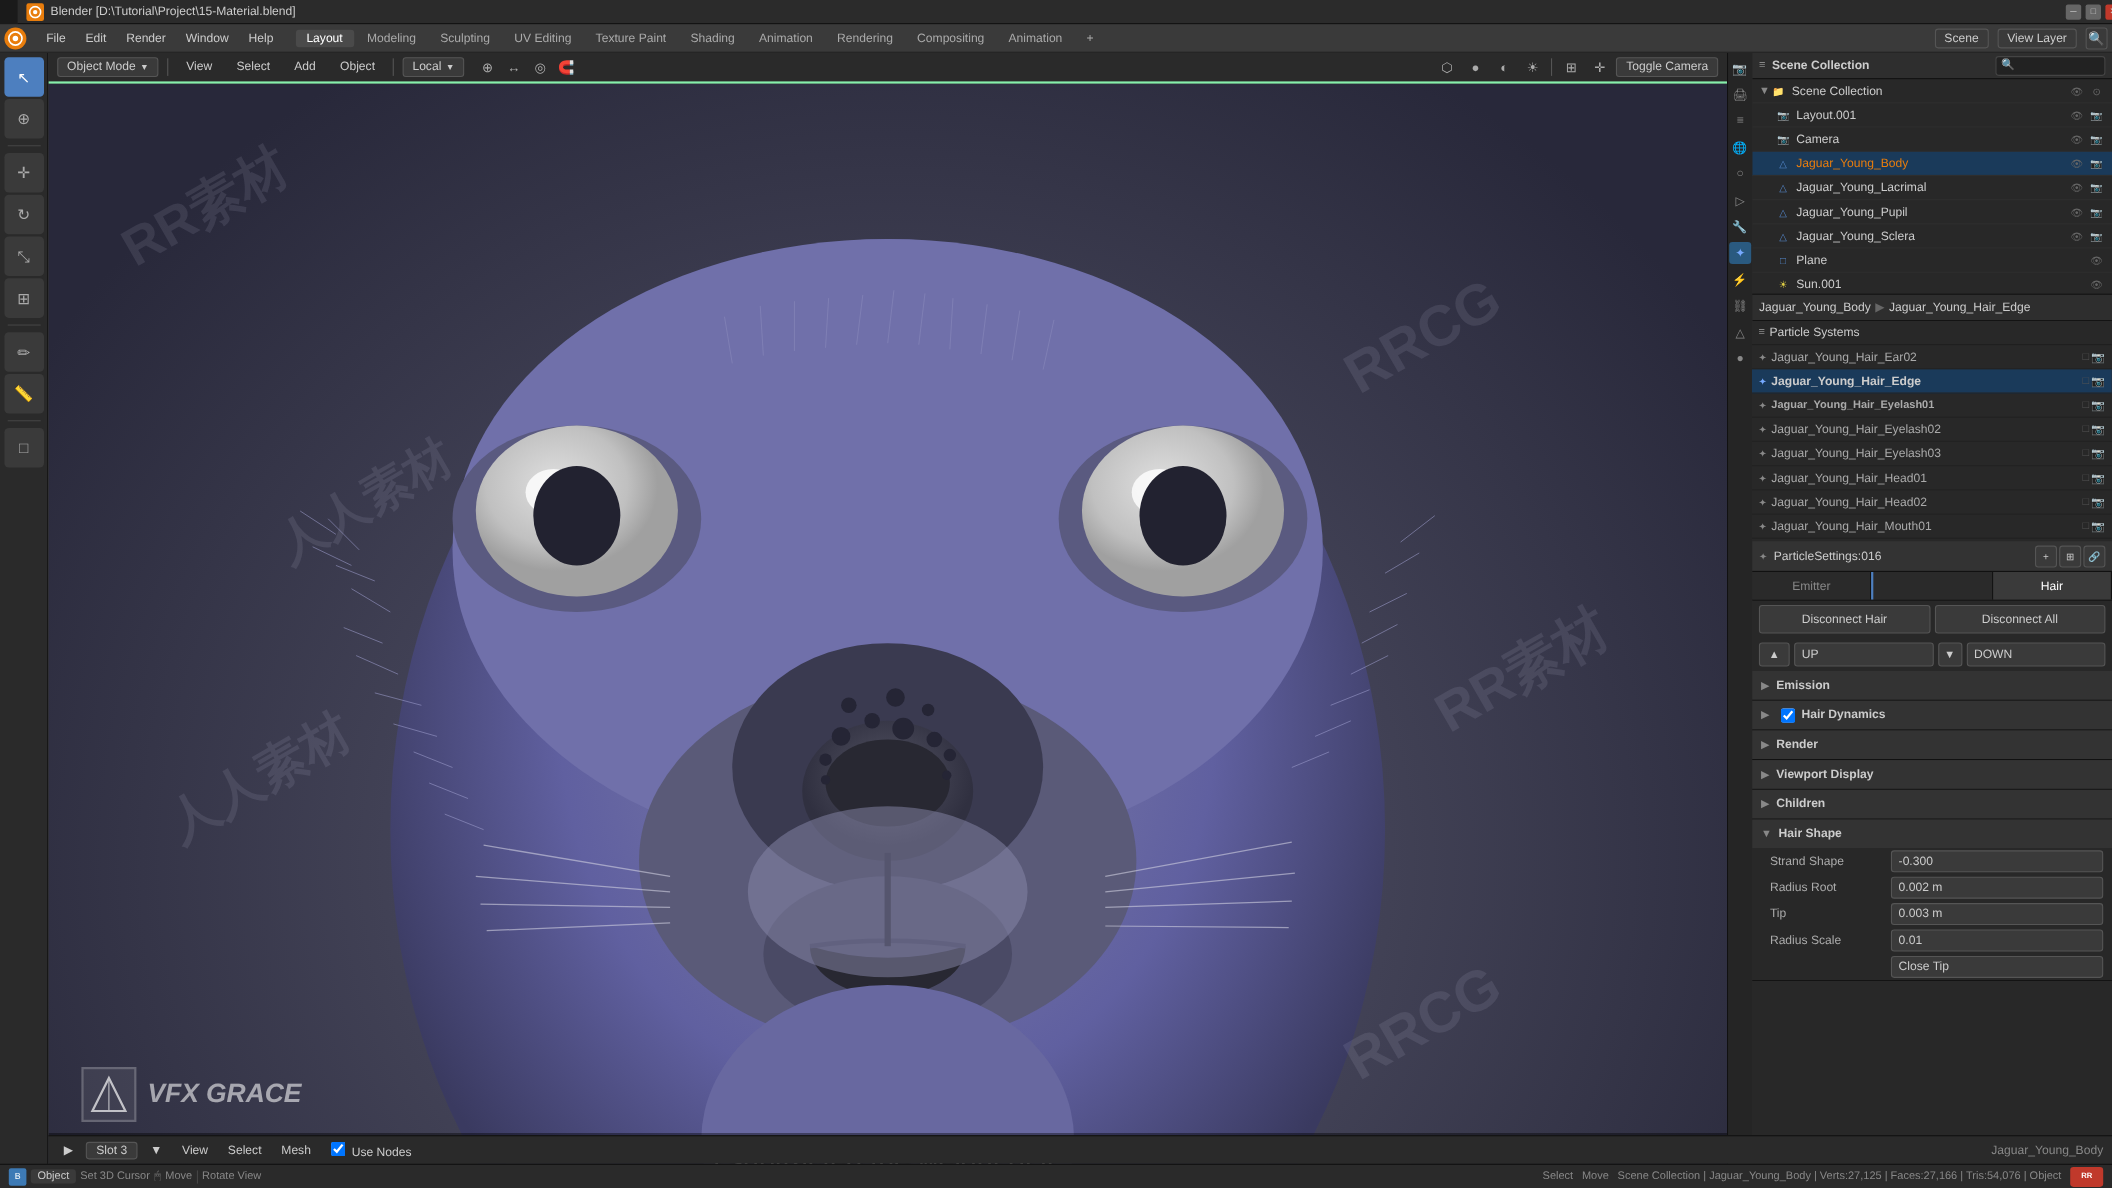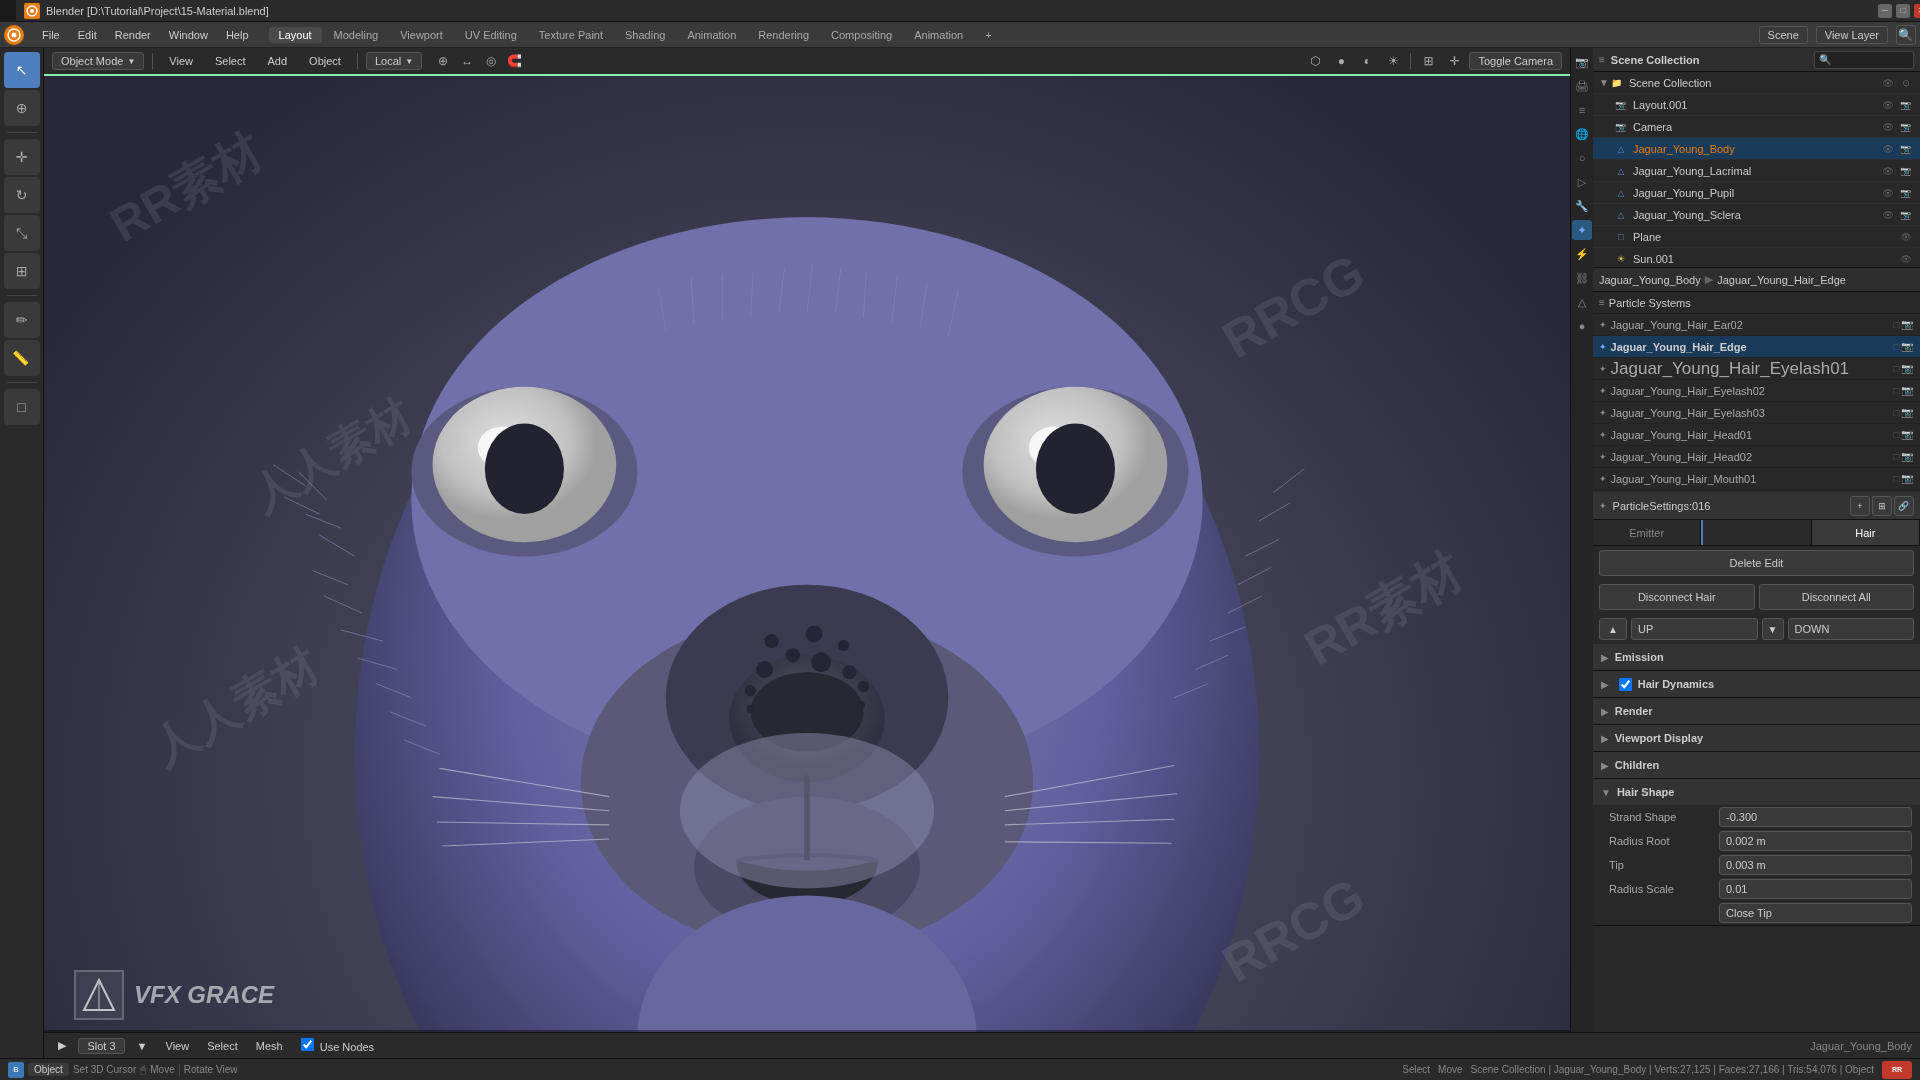"Viewport" div.workspace-tab { text: Viewport -> Sculpting }
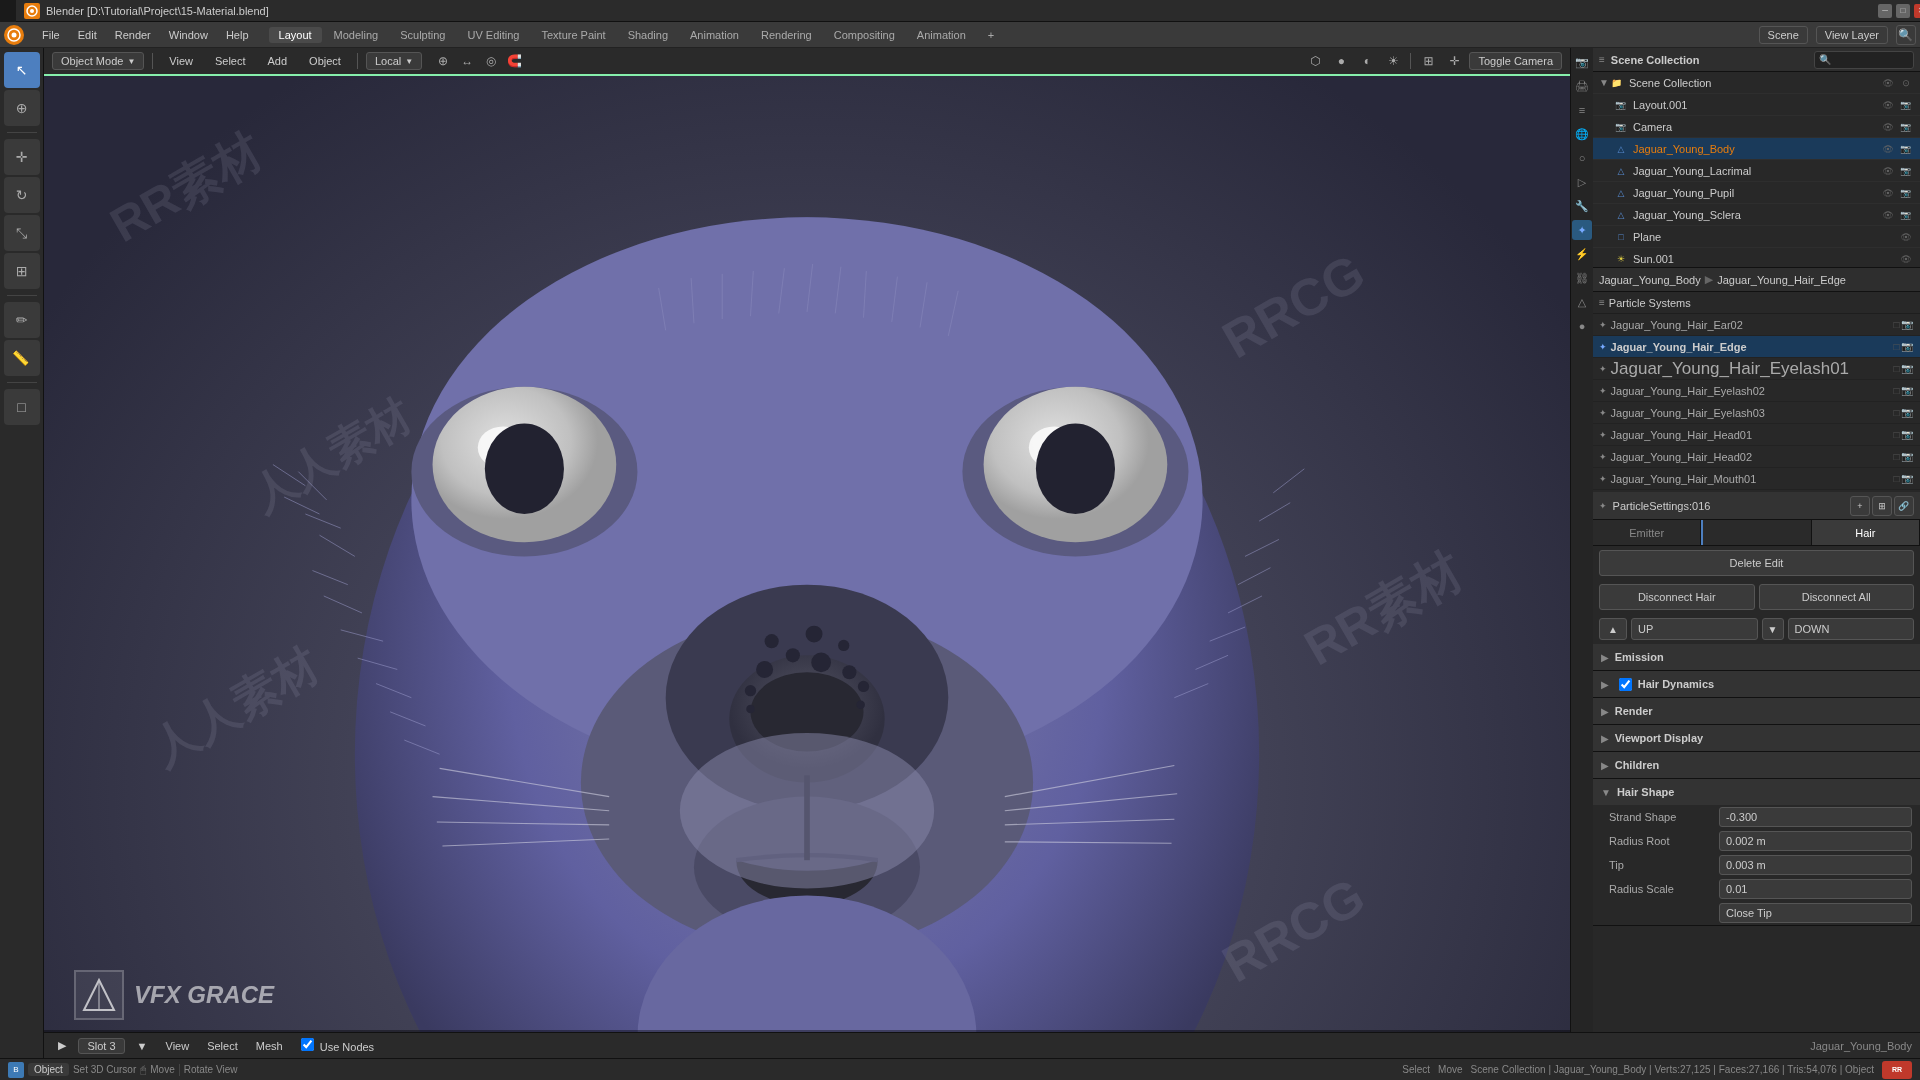"Jaguar_Young_Hair_Eyelash01" span { font-size: 17px -> 10px; font-weight: none -> bold }
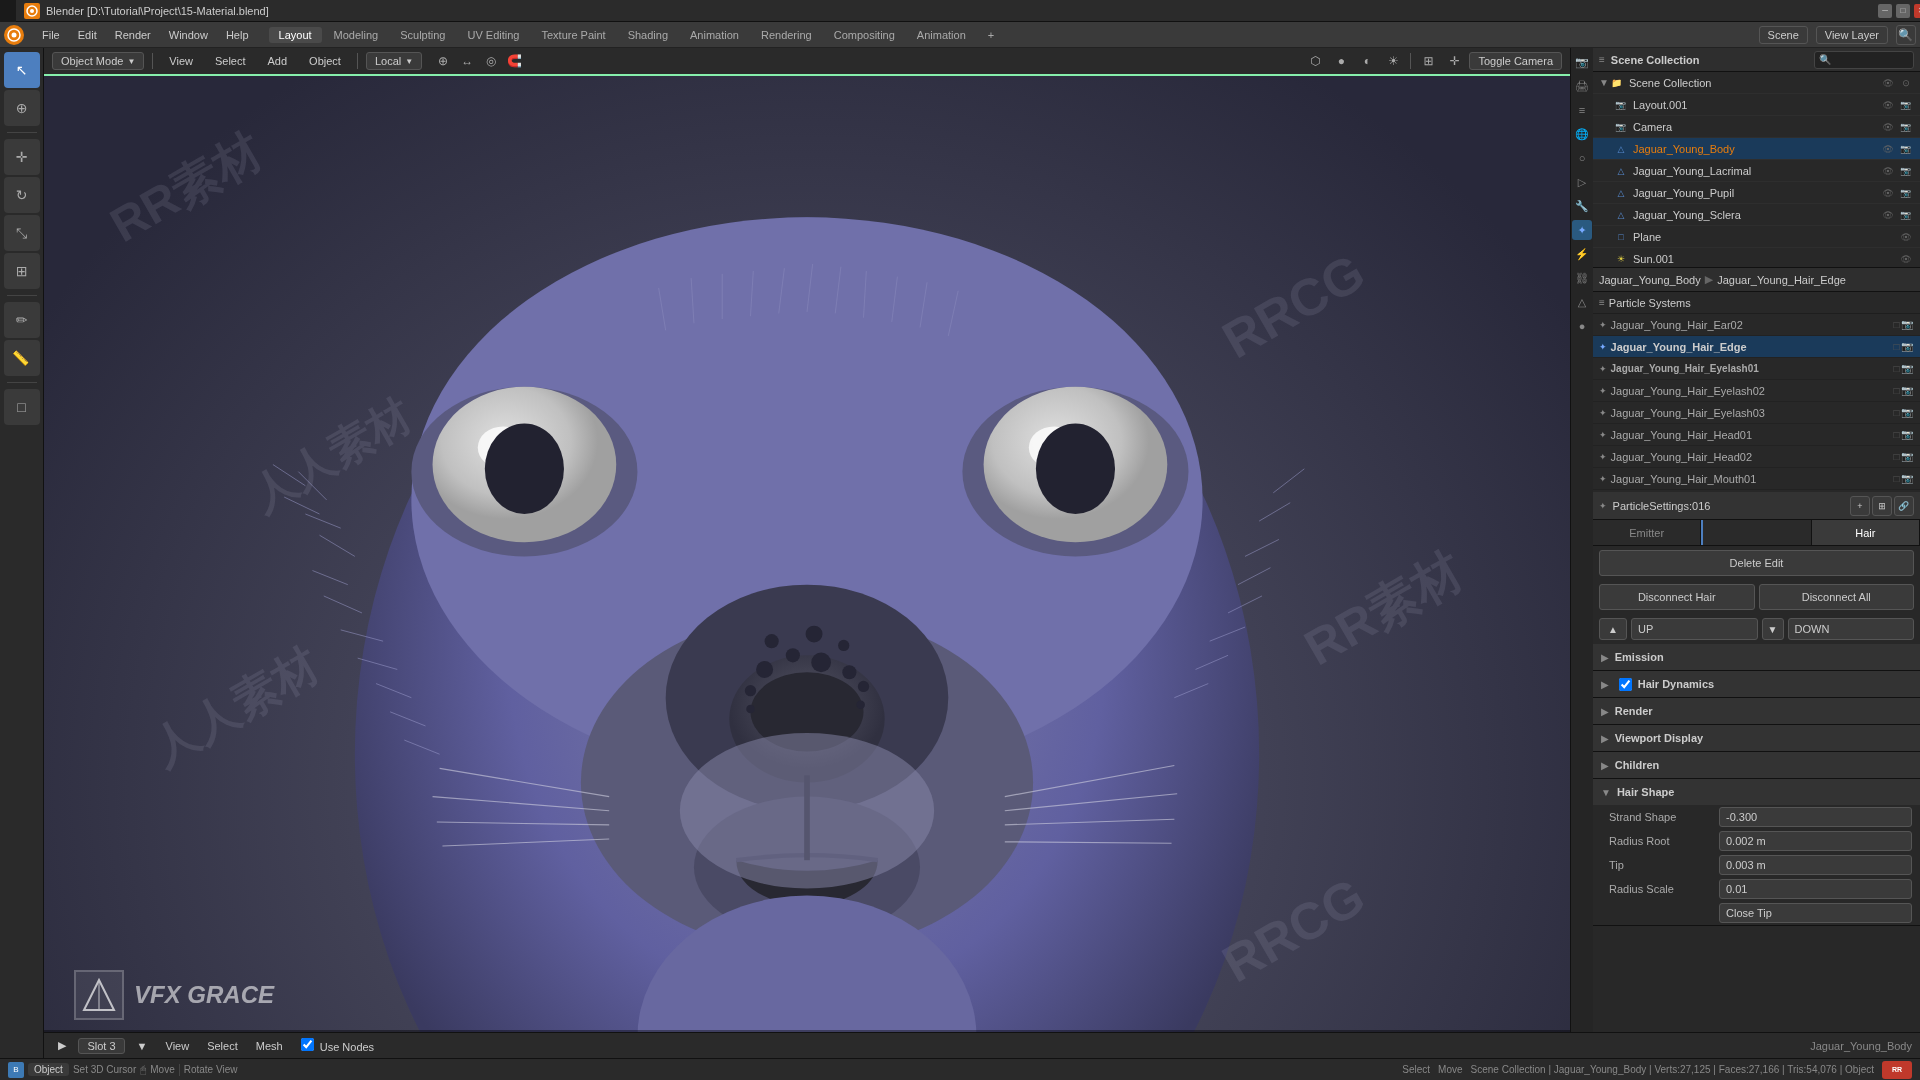"Delete Edit" div.prop-btn-row { html: <div> <div>Delete Edit</div> </div> -> none }
